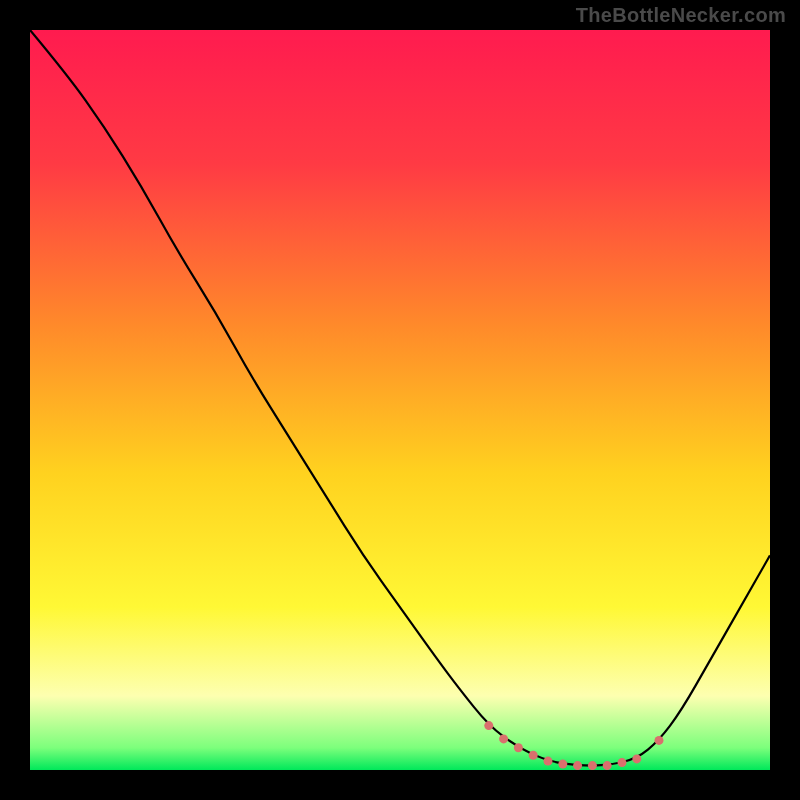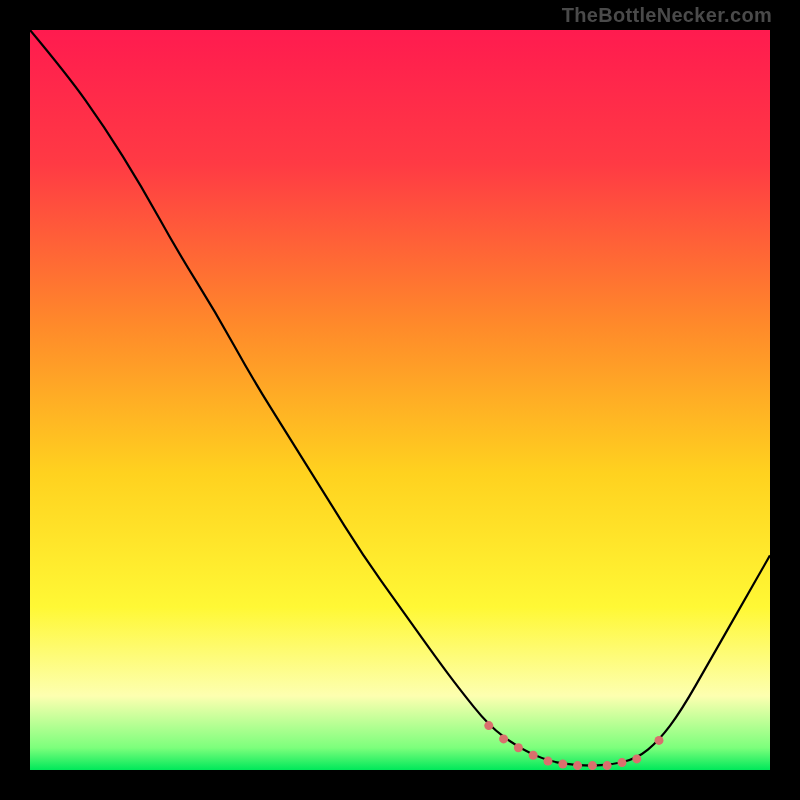"TheBottleNecker.com" .watermark { right: 28px -> 14px }
